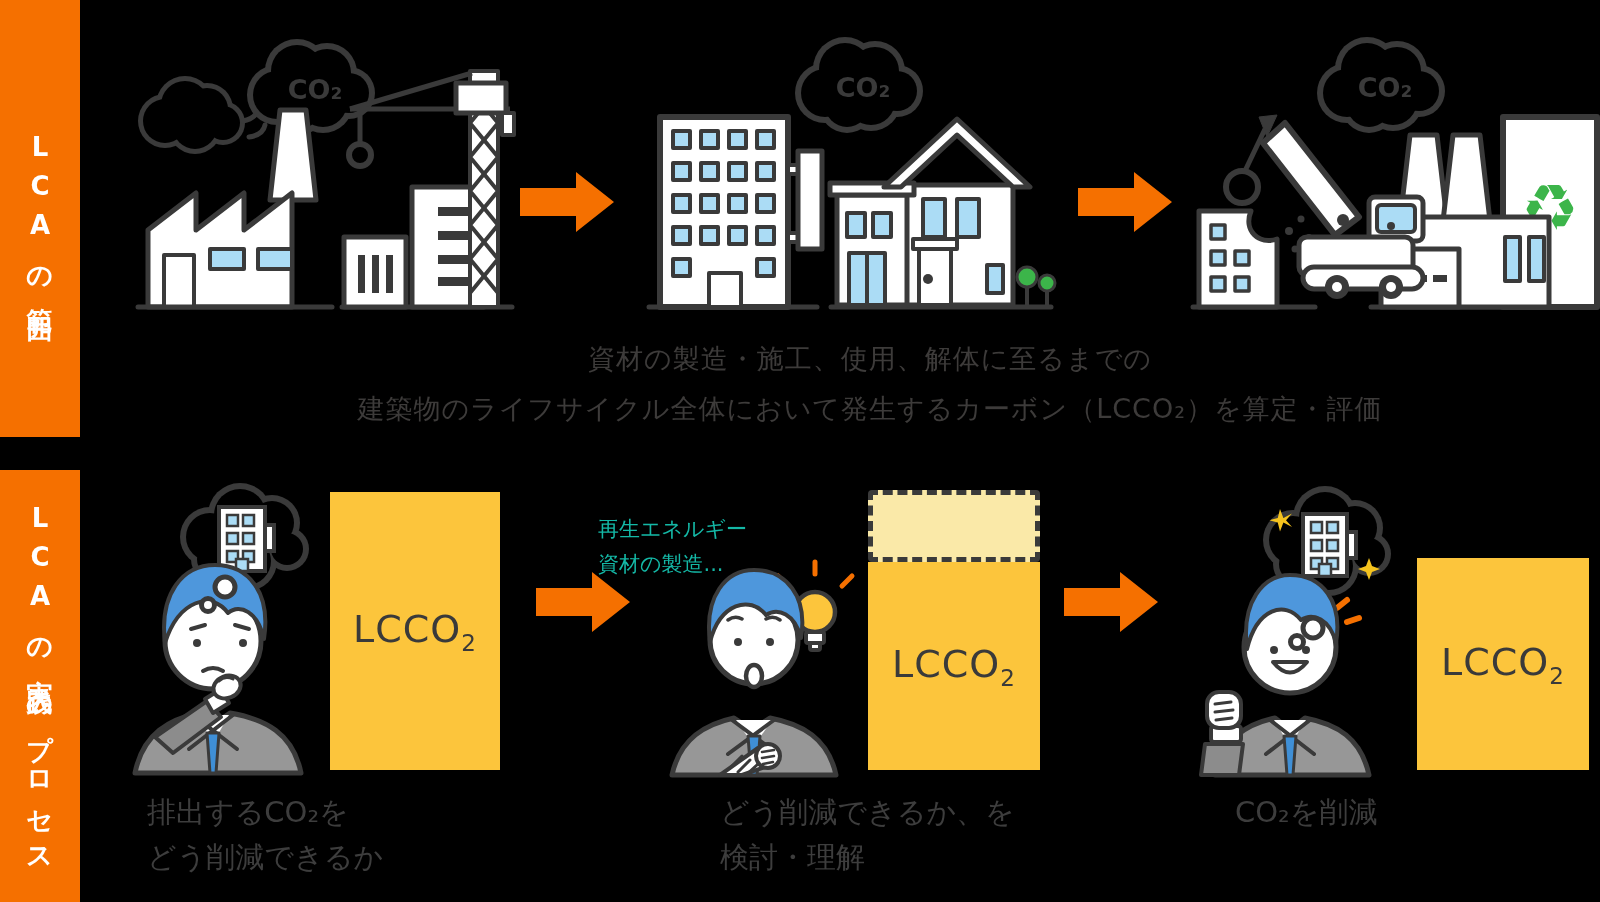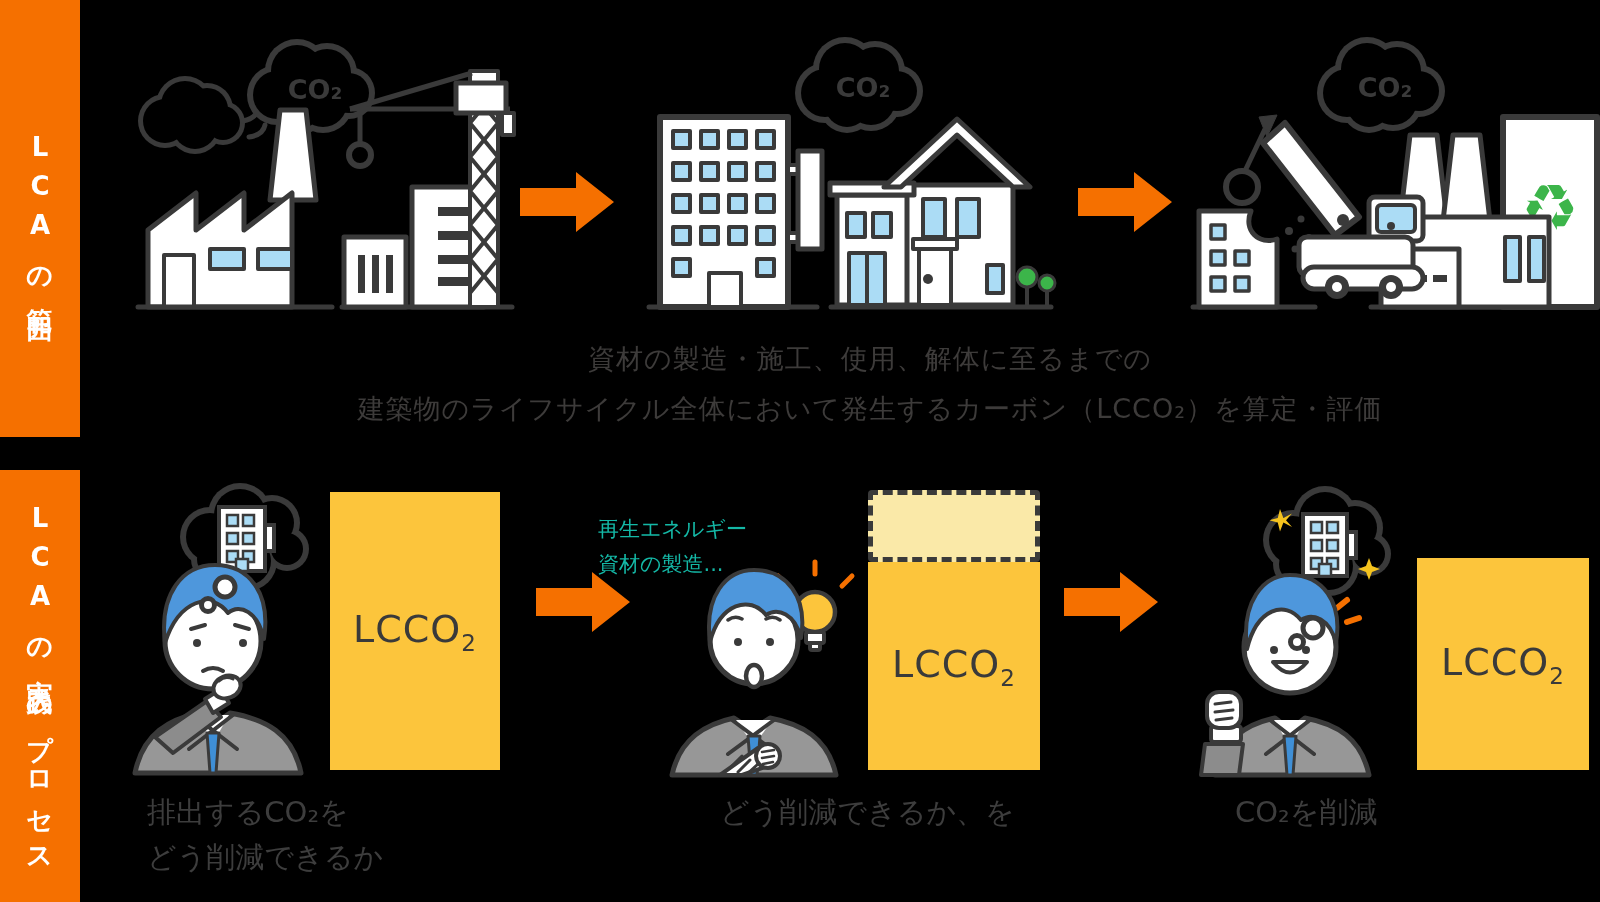"検討・理解" div { html: none -> <div>検討・理解</div> }
